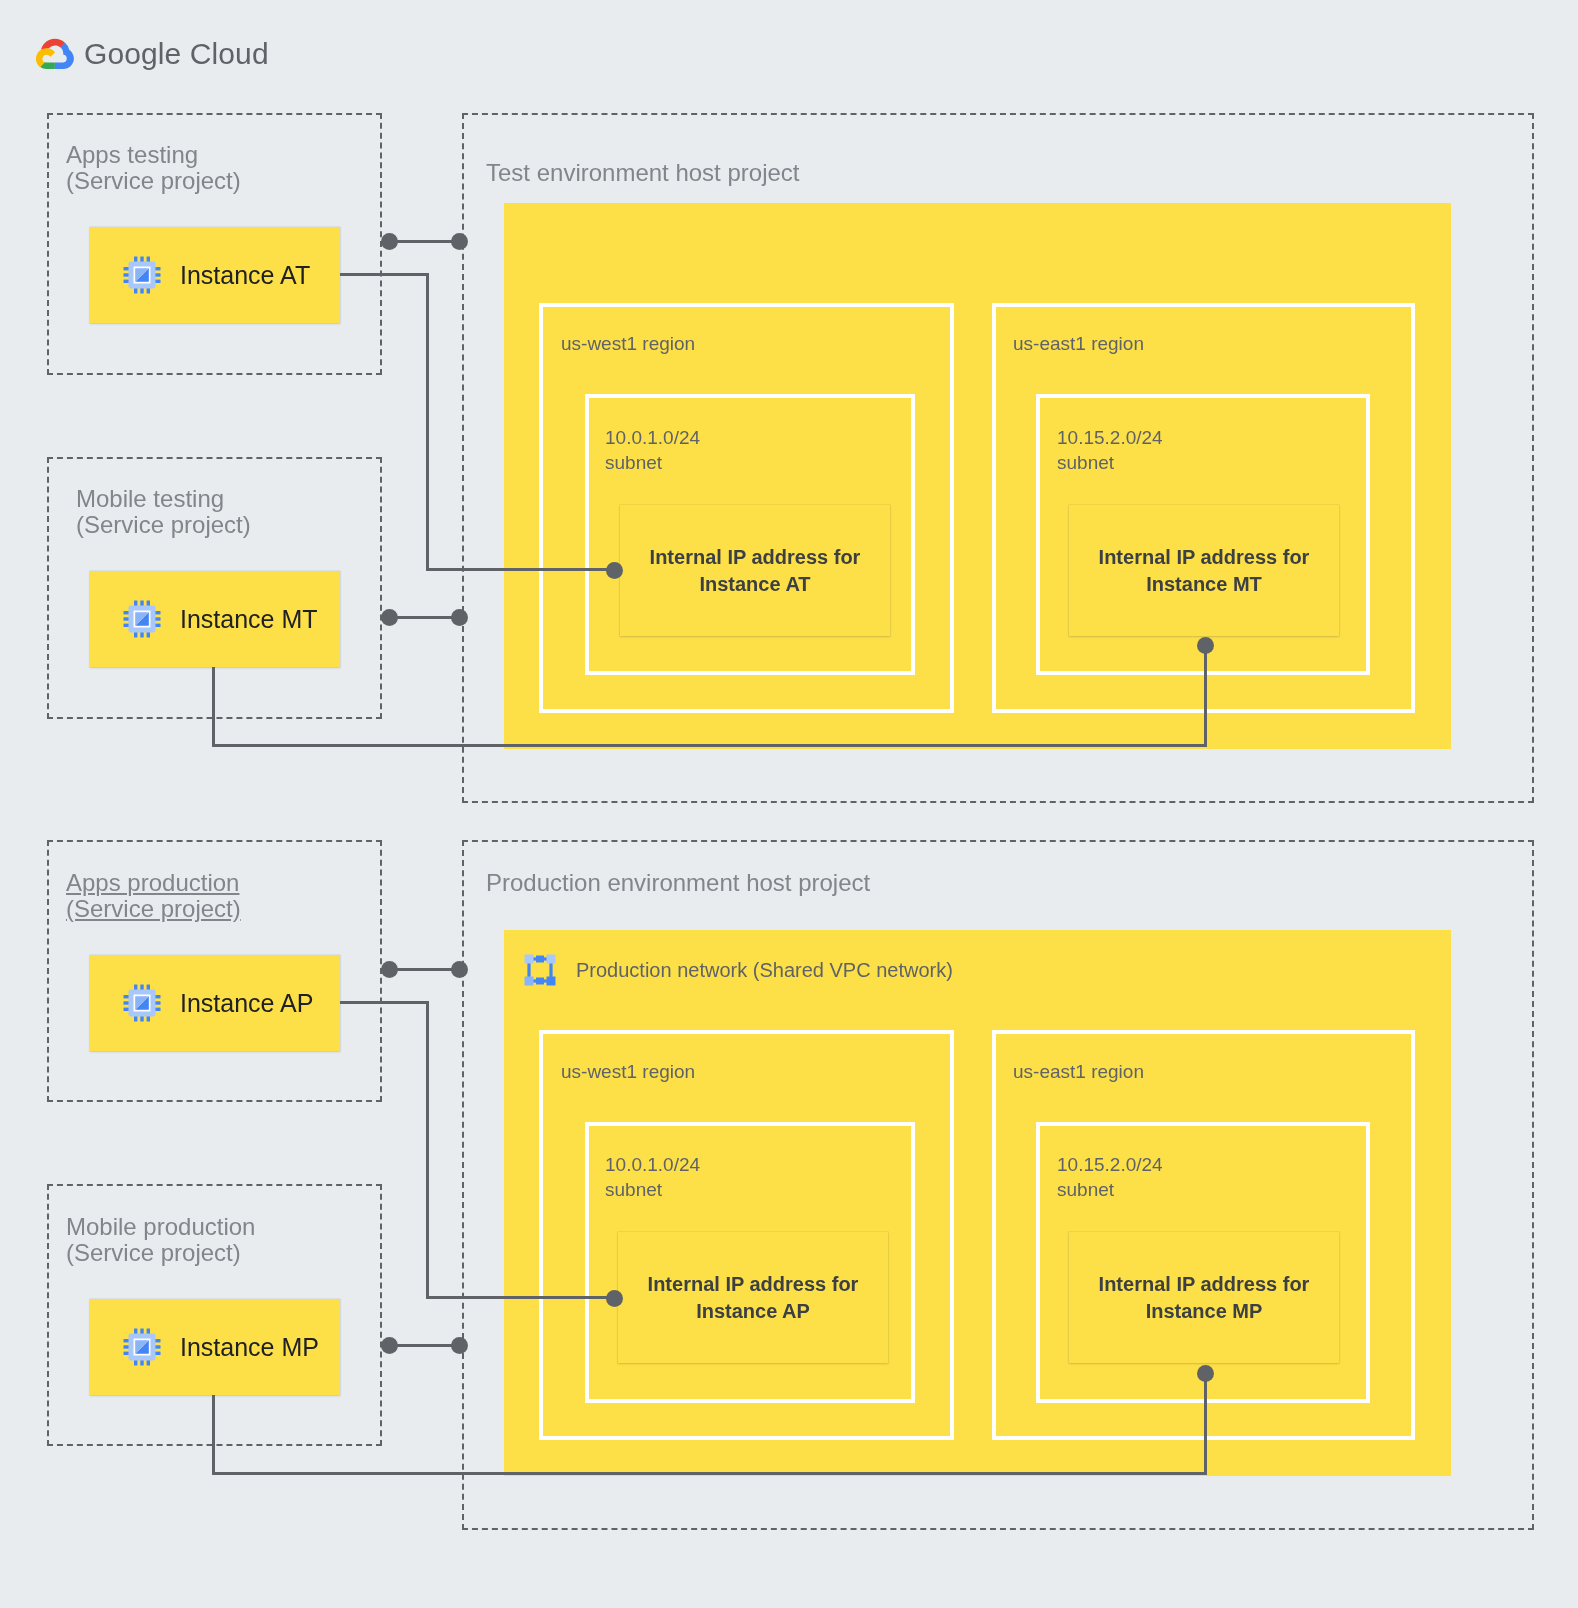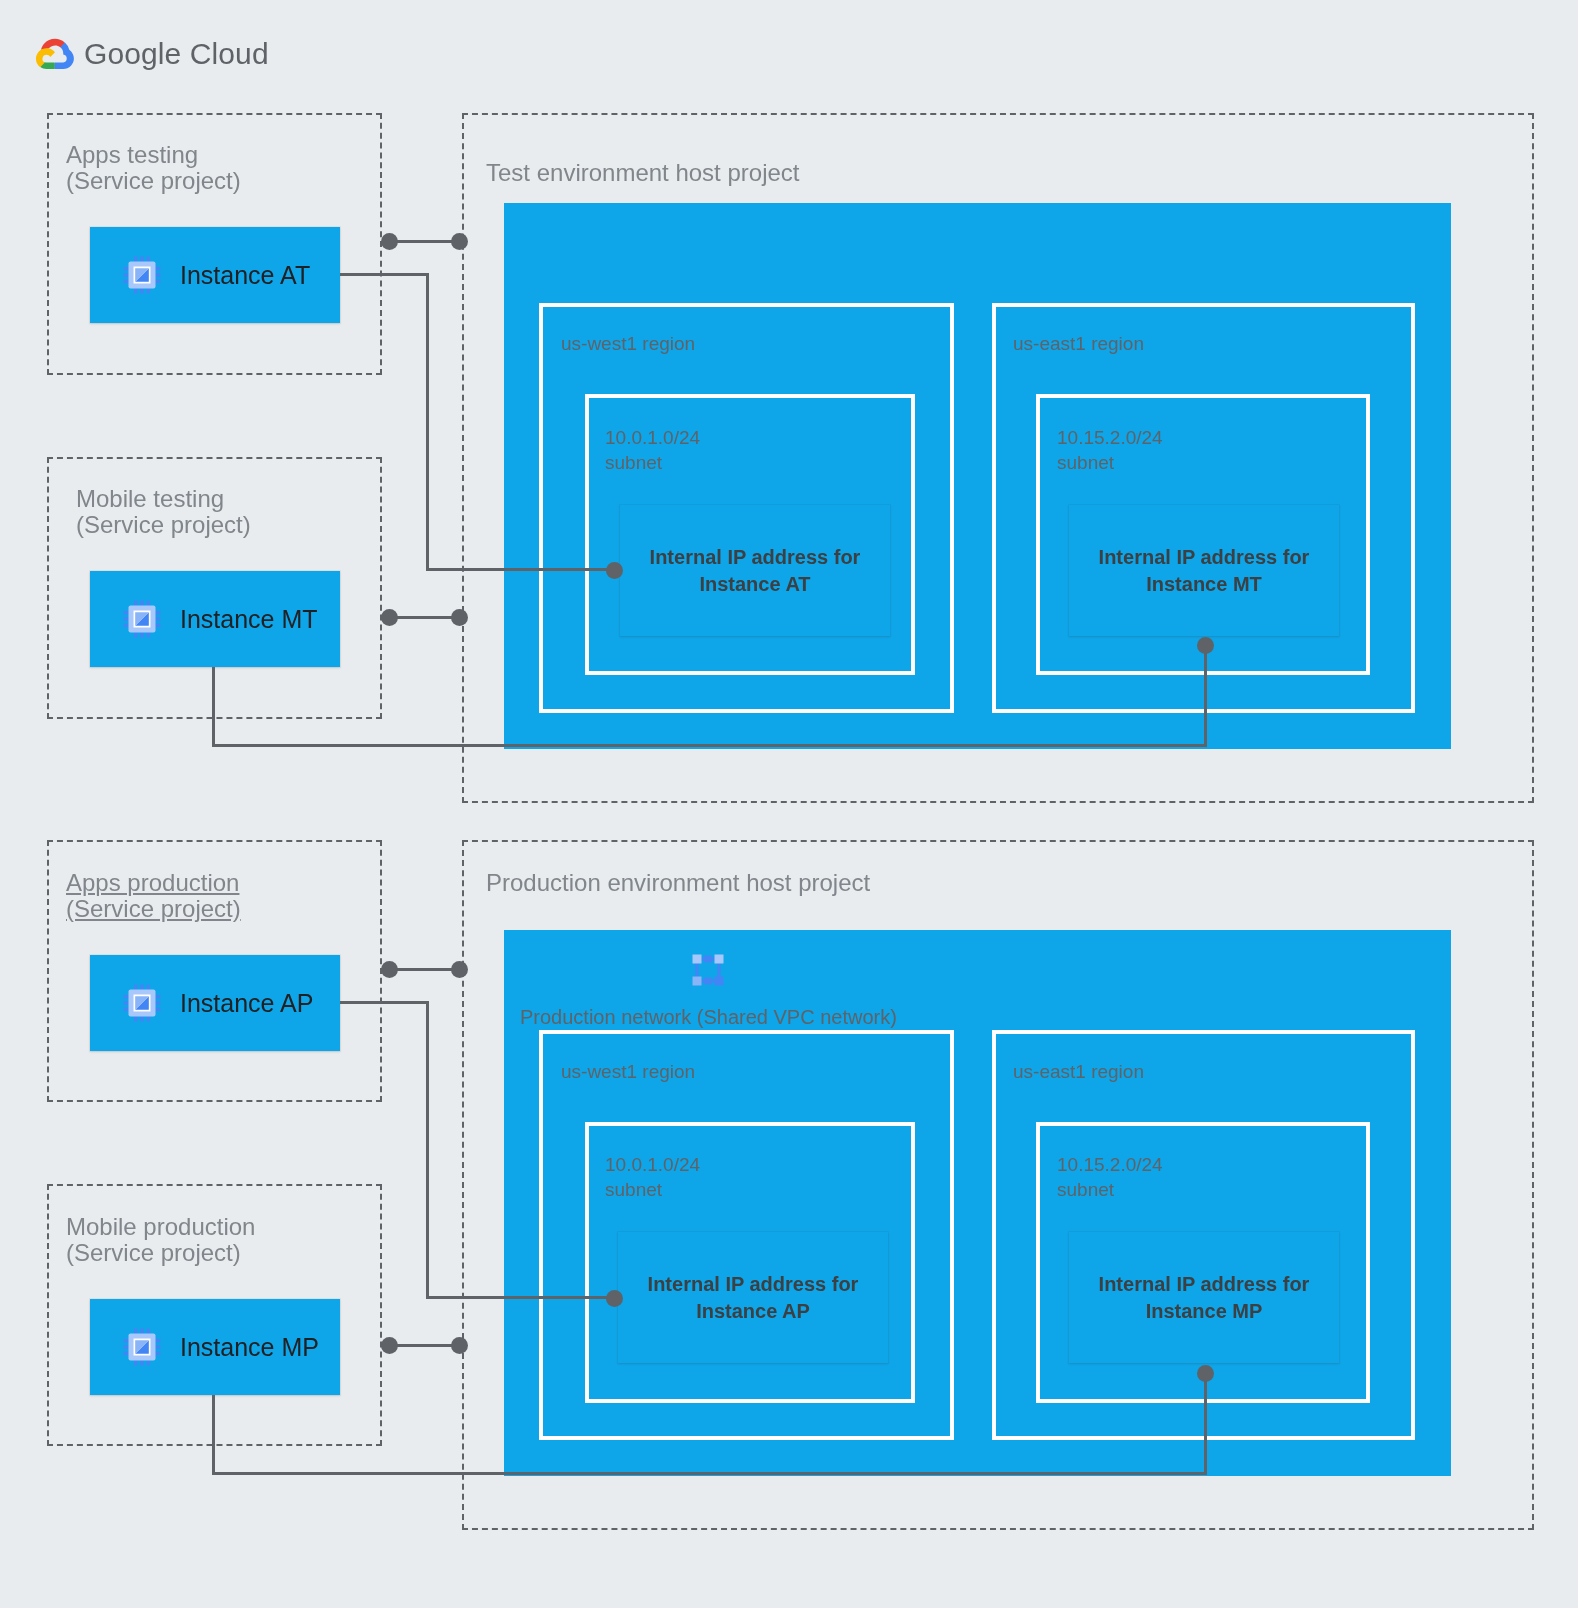"Instance AT" .card { background: #0ea5e9 -> #fde047 }
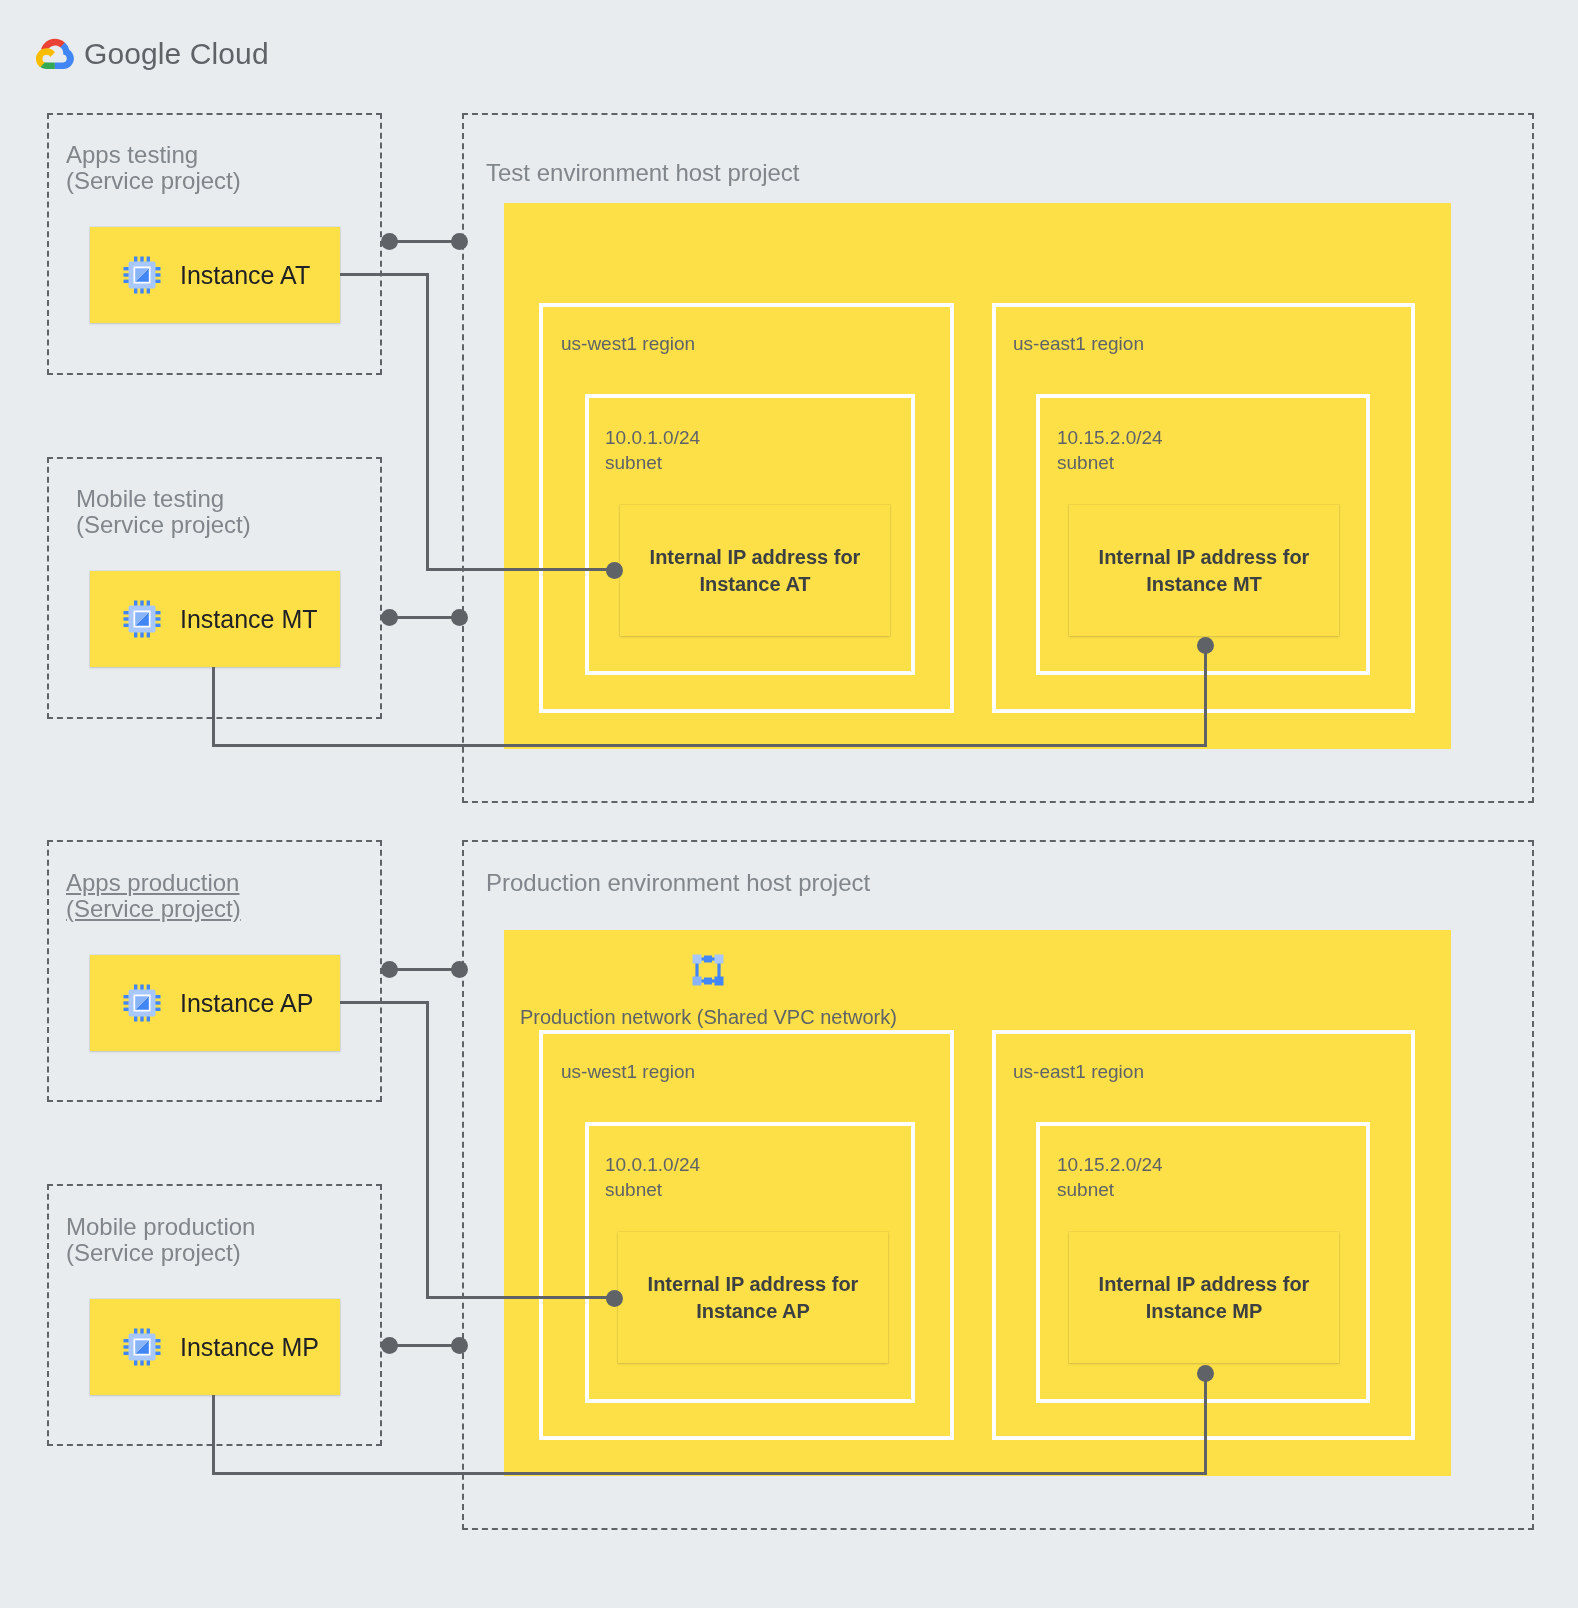"Production network (Shared VPC network)" div.network-head { flex-direction: column -> none }
